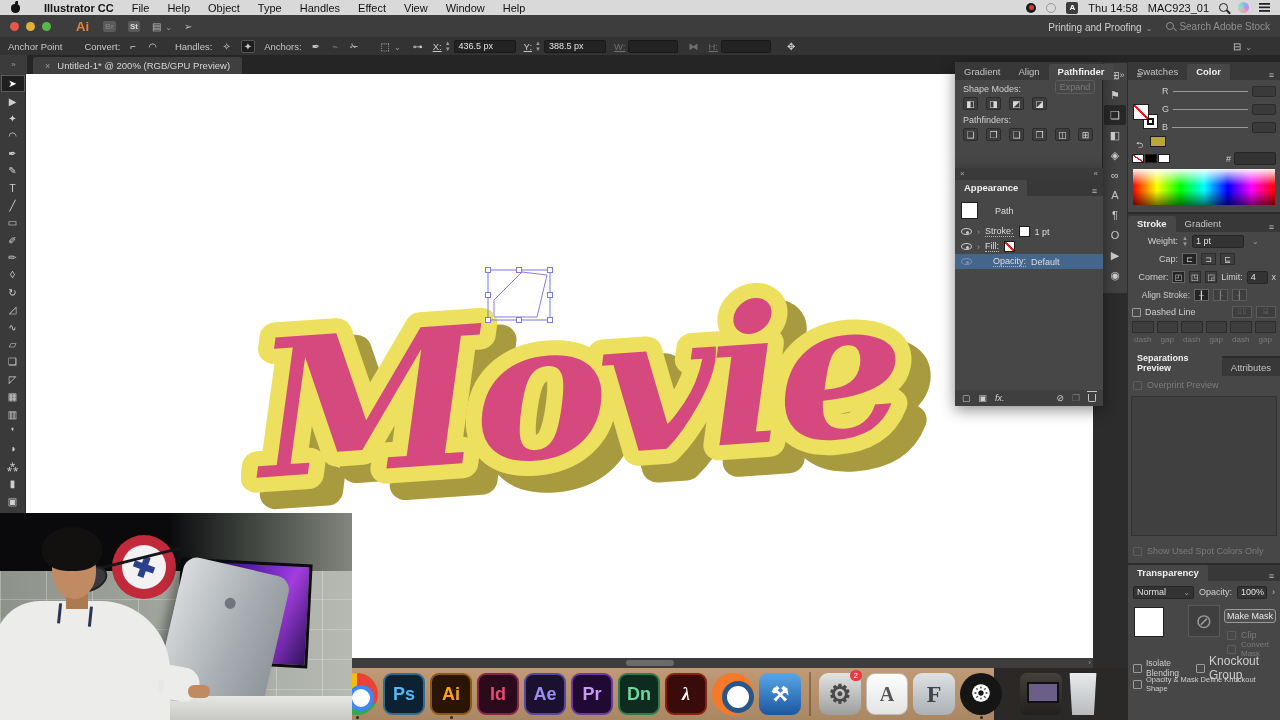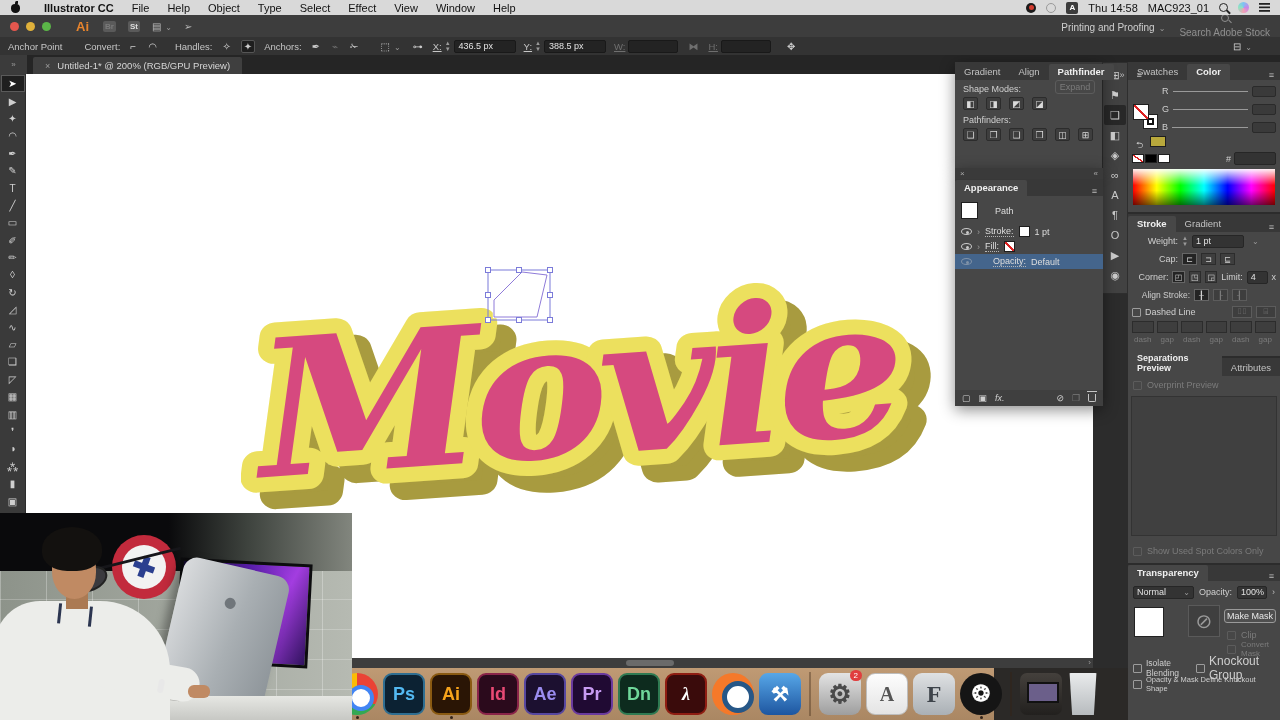"Select" span.menu-item { text: Select -> Handles }
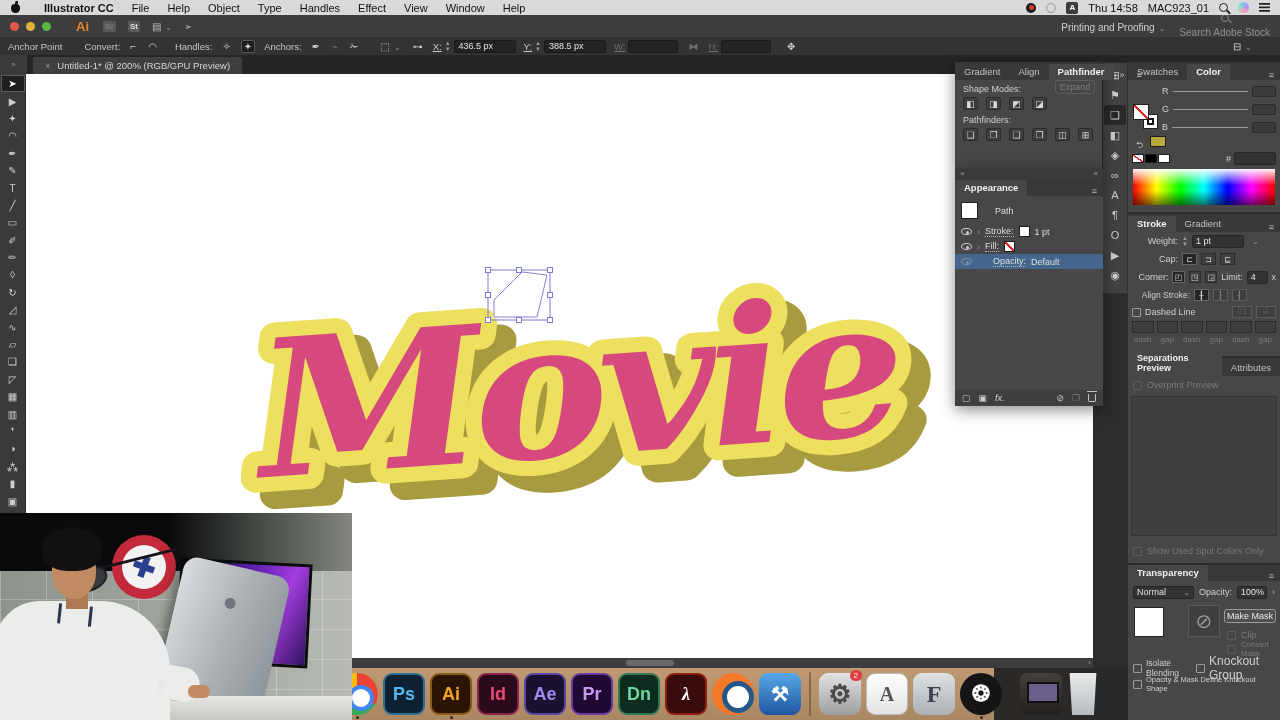"Search Adobe Stock" .stock-search { flex-direction: column -> none }
